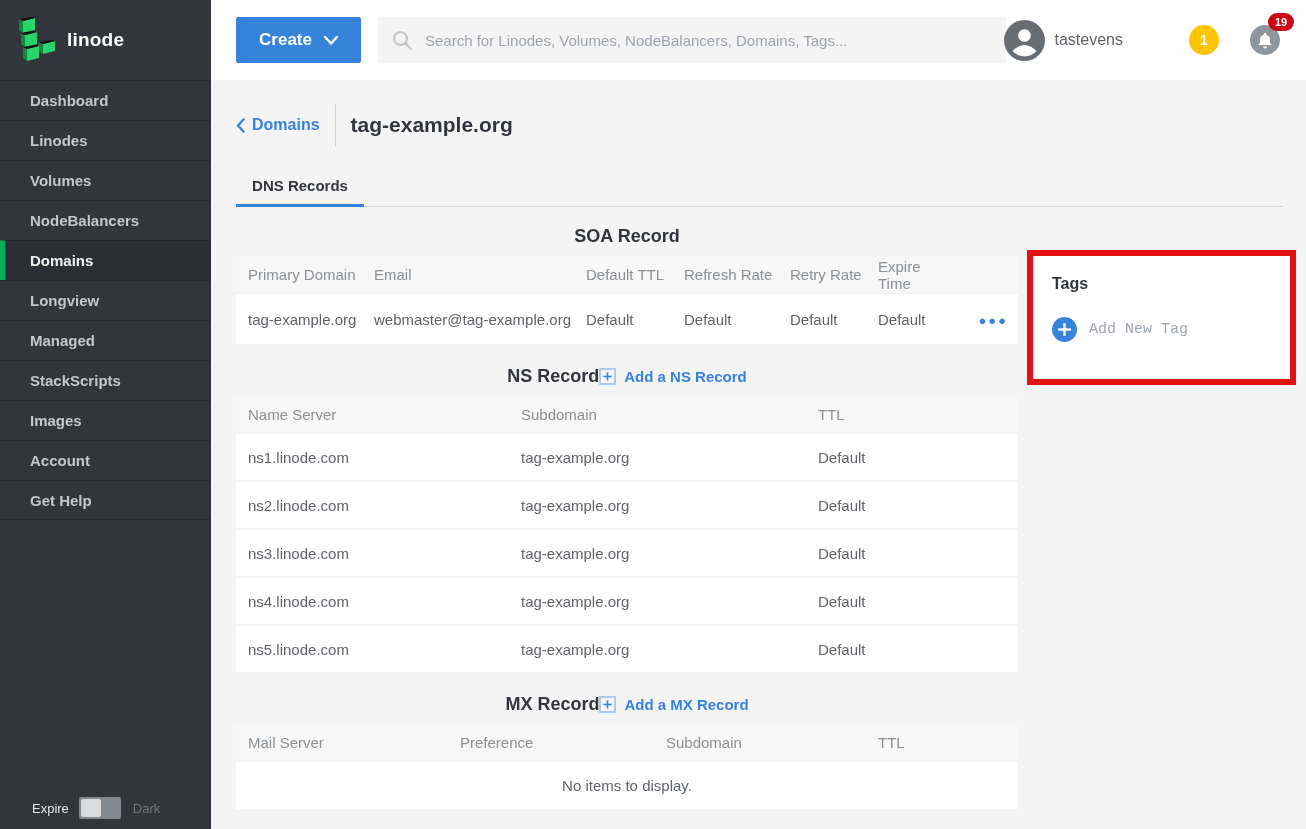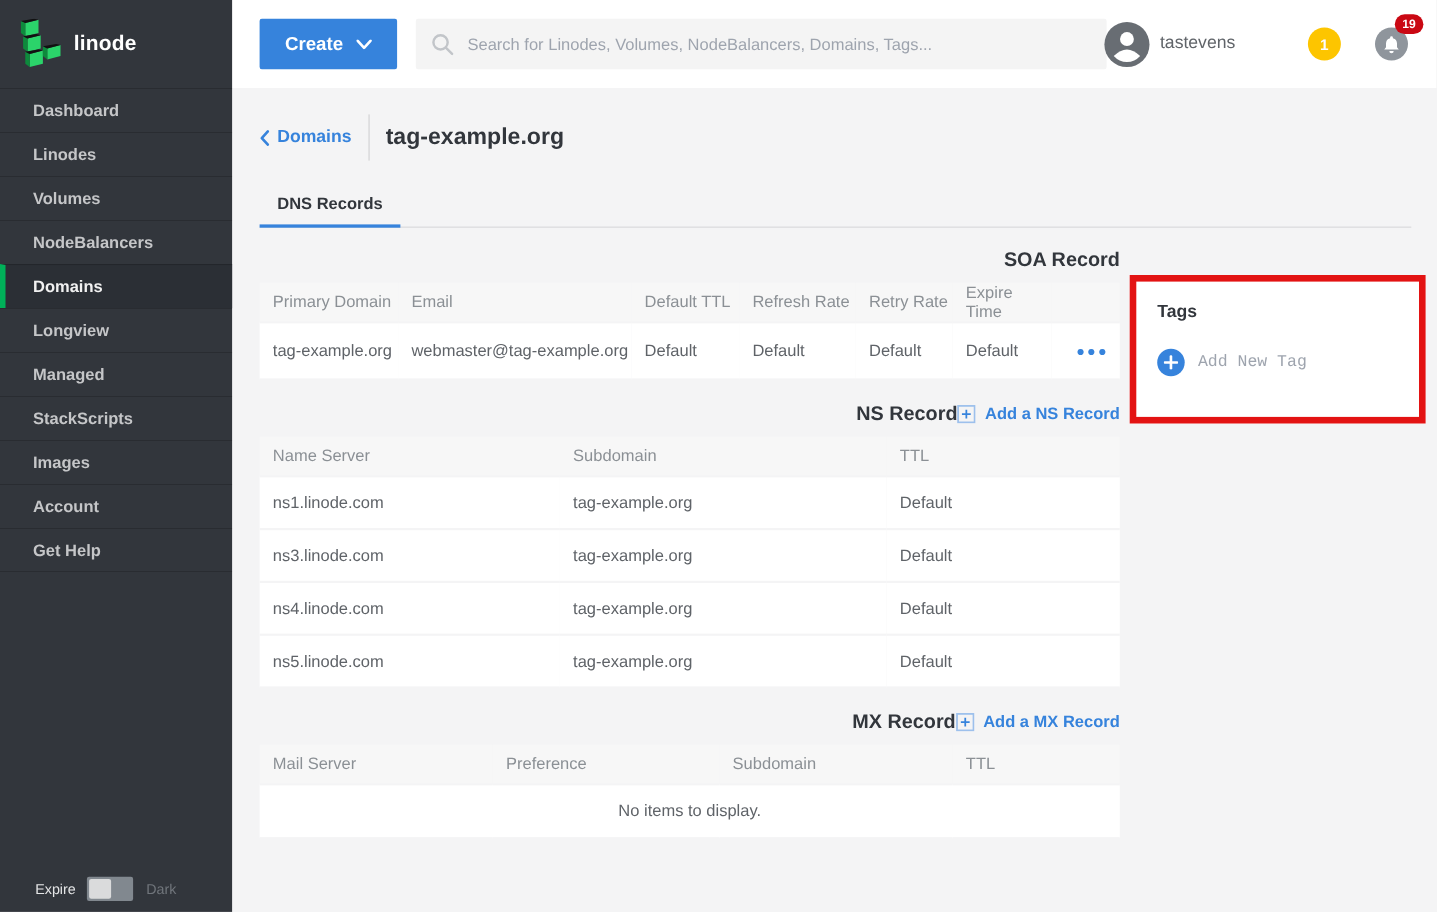"SOA Record" .section-head { justify-content: flex-end -> center }
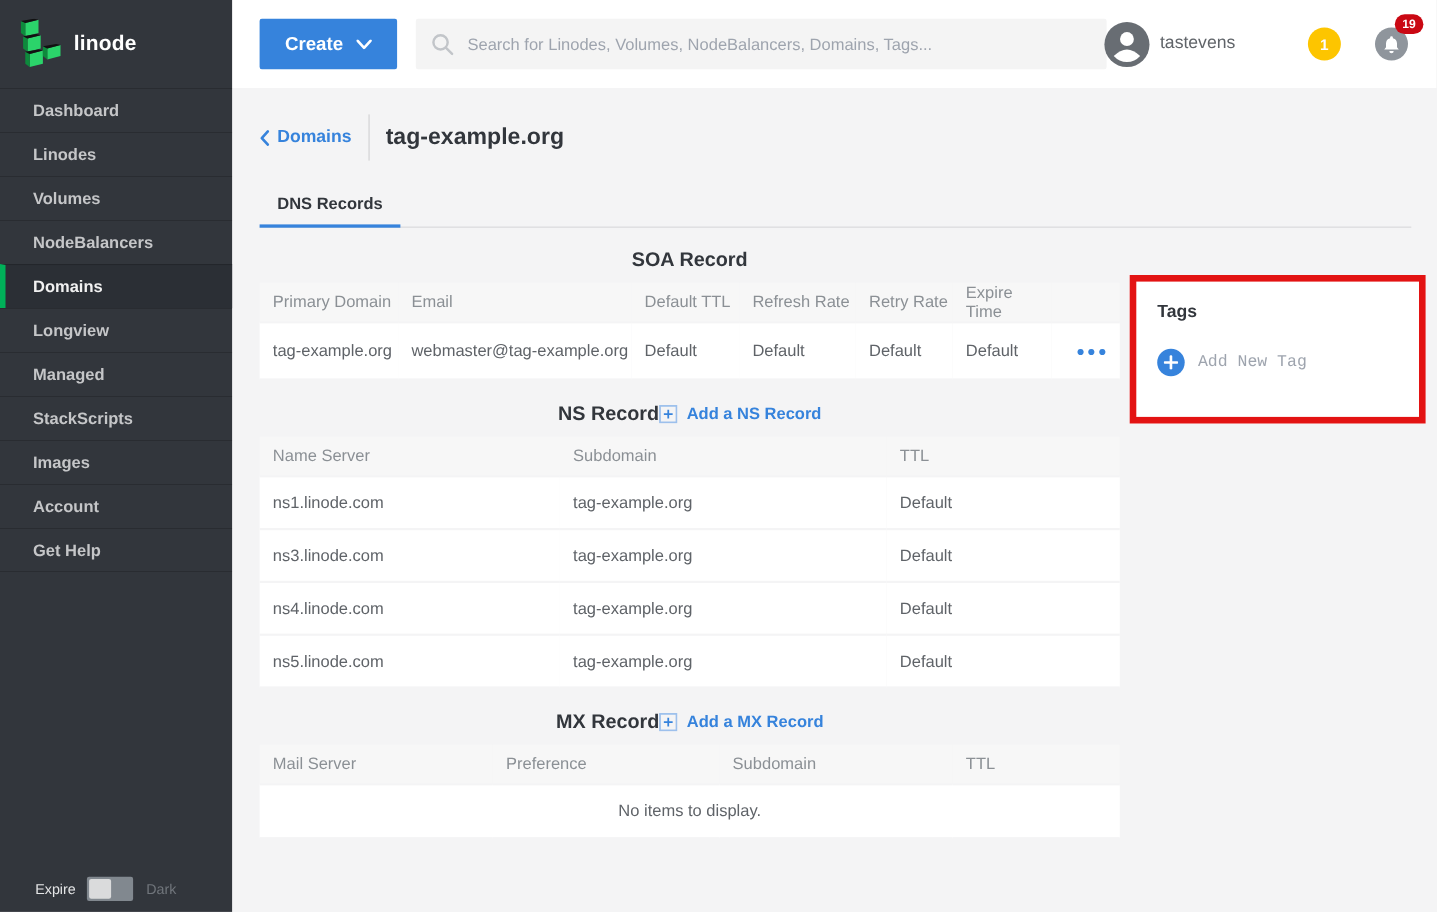"ns2.linode.com" tr { html: none -> <tr> <td>ns2.linode.com</td> <td>tag-example.org</td> <td>Default</td> </tr> }
